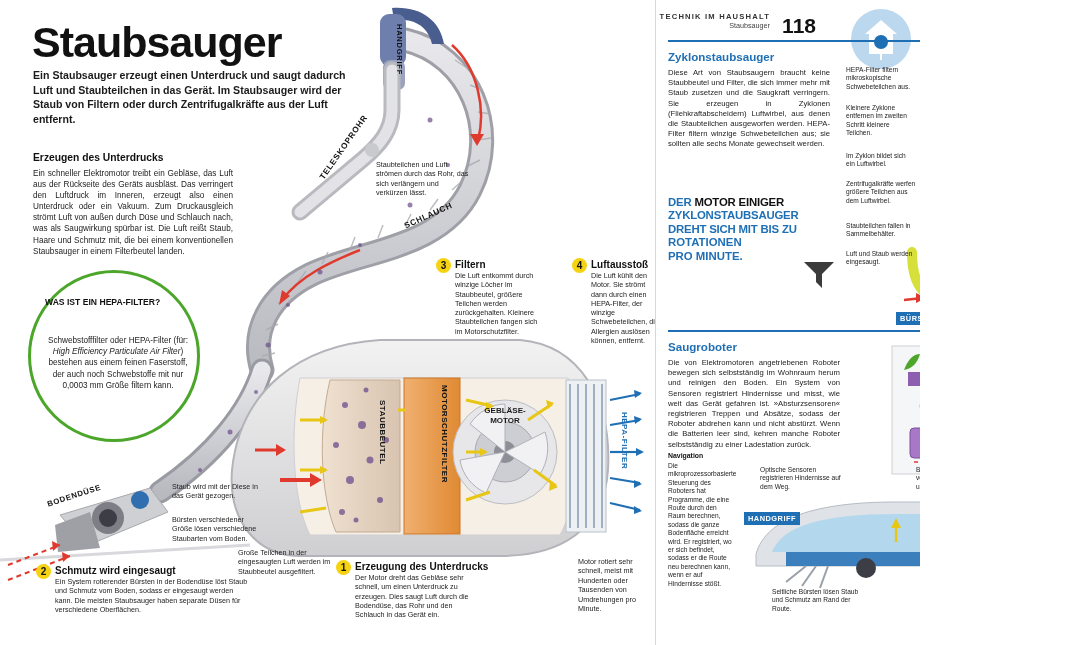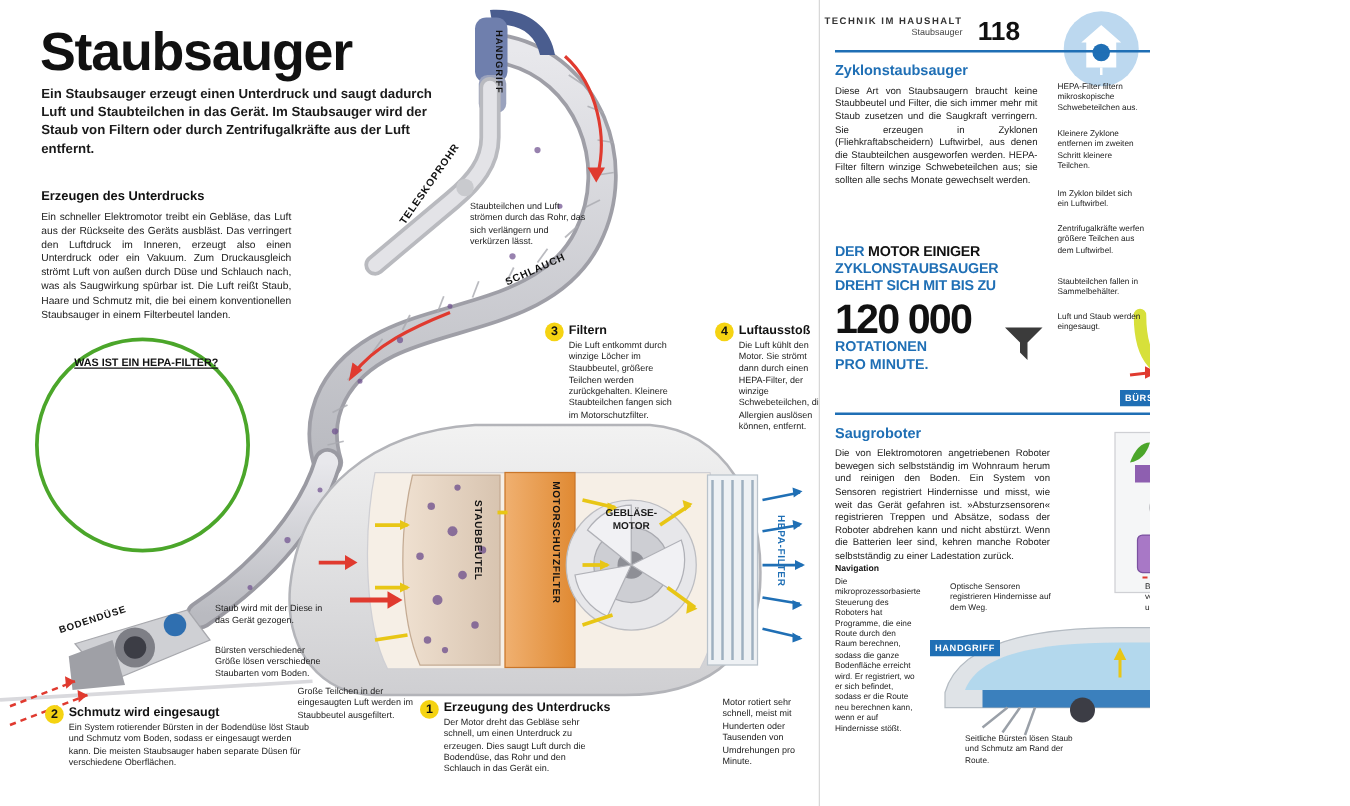"120 000" div.big { html: <div>120 000</div> -> none }
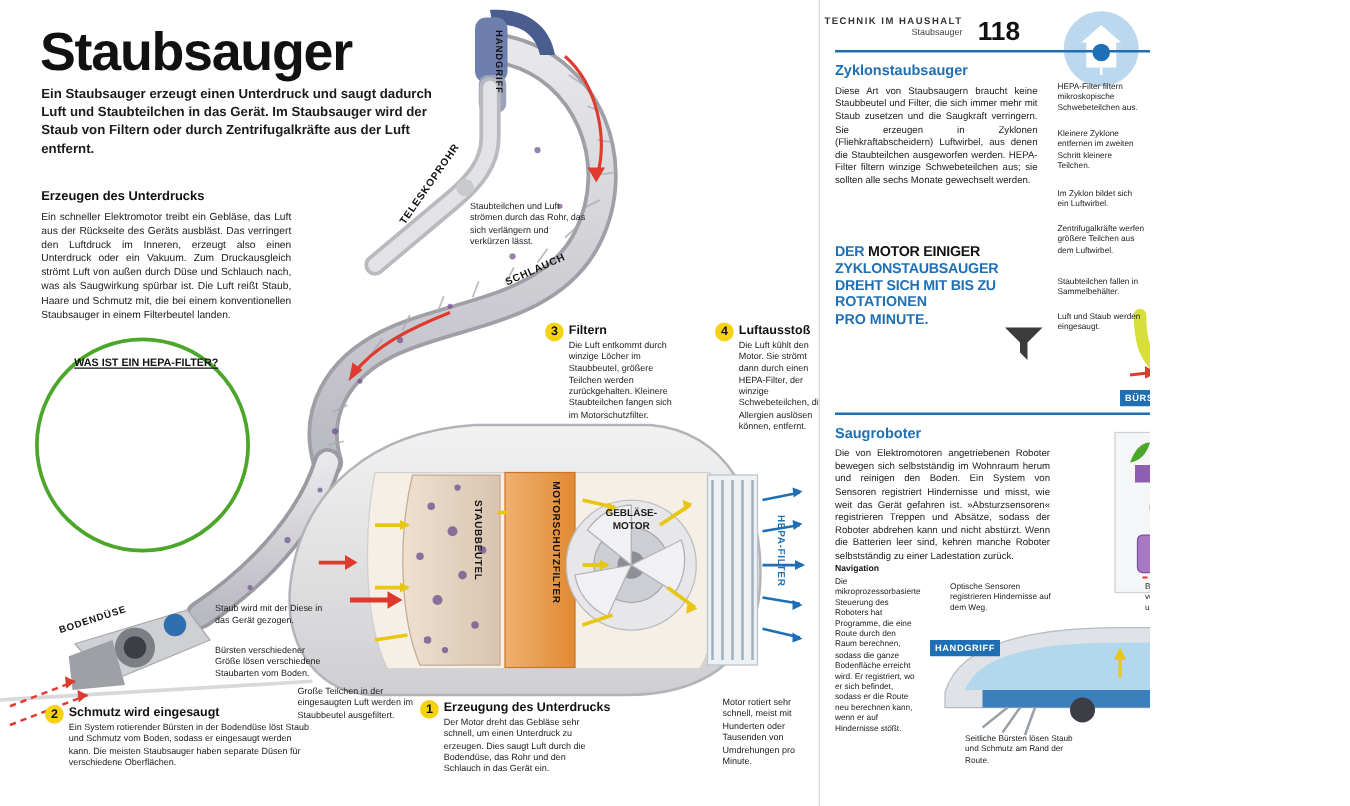"WAS IST EIN HEPA-FILTER?" #hepa-circle .q { text-align: center -> left; text-decoration: underline -> none; top: 12px -> 24px }
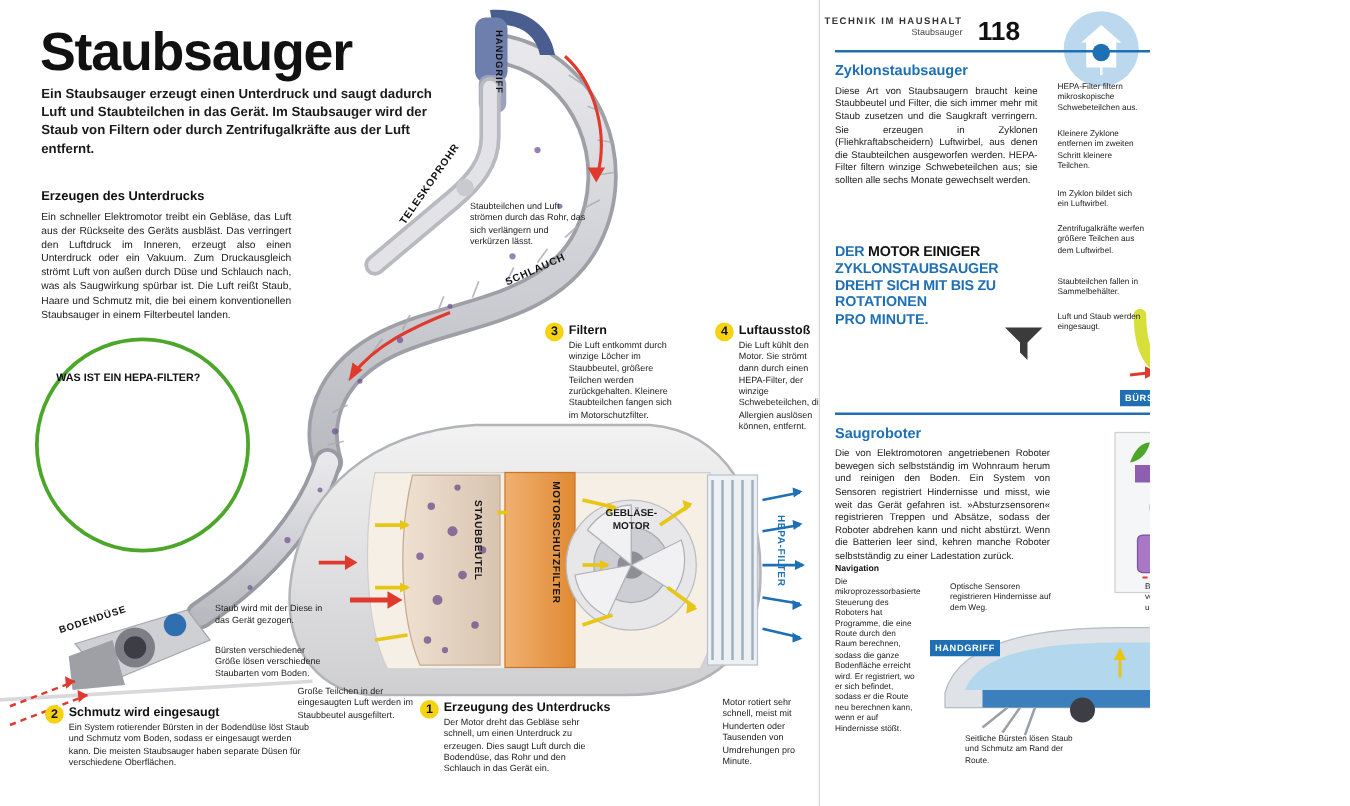"Schwebstofffilter oder HEPA-Filter (für:" div.b { html: none -> <div><span>Schwebstofffilter oder HEPA-Filter (für: </span><i>High Efficiency Particulate Air Filter</i><span>) bestehen aus einem feinen Faserstoff, der auch noch Schwebstoffe mit nur 0,0003 mm Größe filtern kann.</span></div> }
